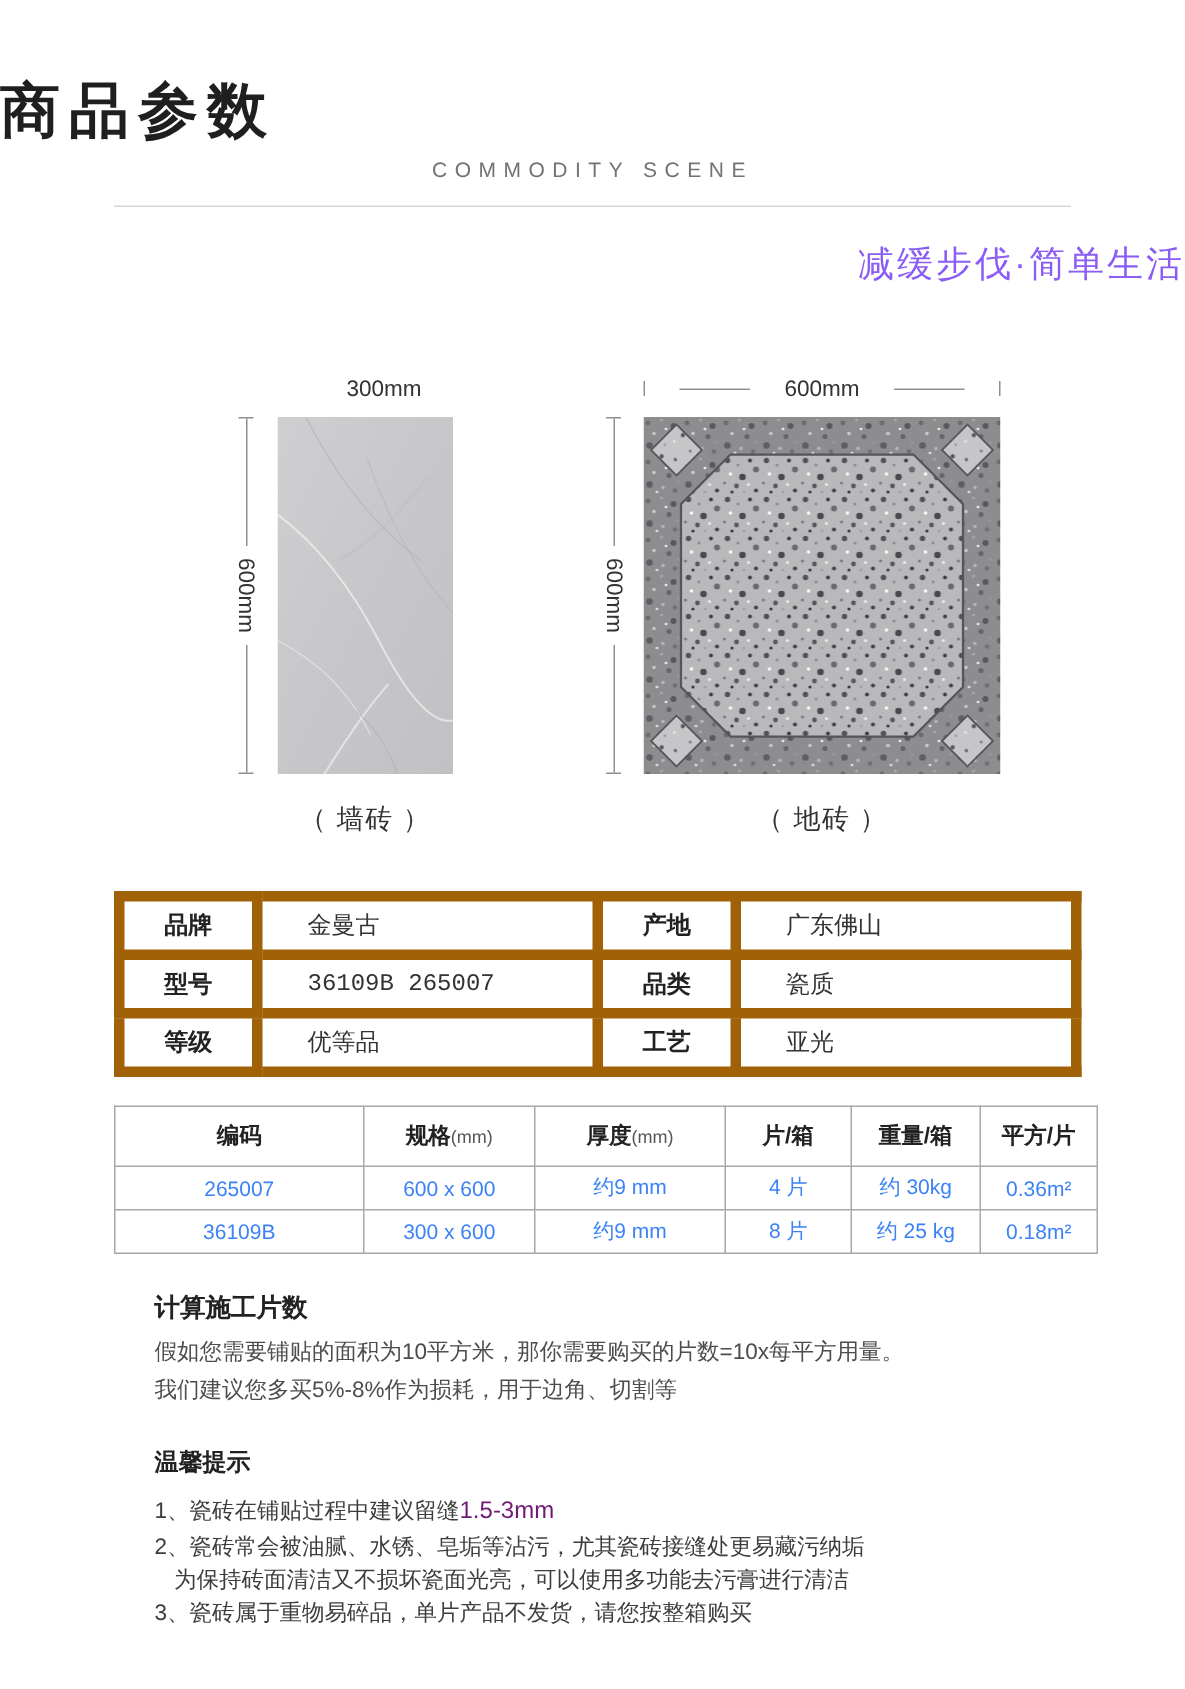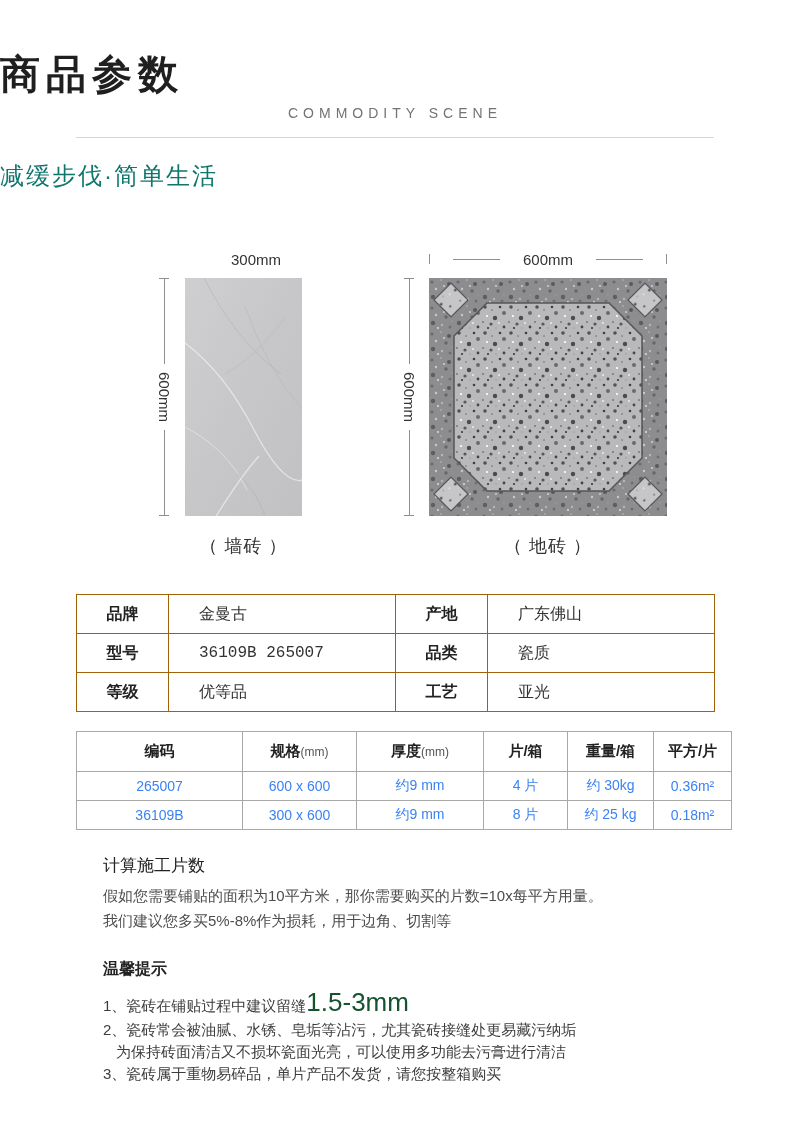"减缓步伐·简单生活" .tagline { color: #0f766e -> #8b5cf6; text-align: left -> right }
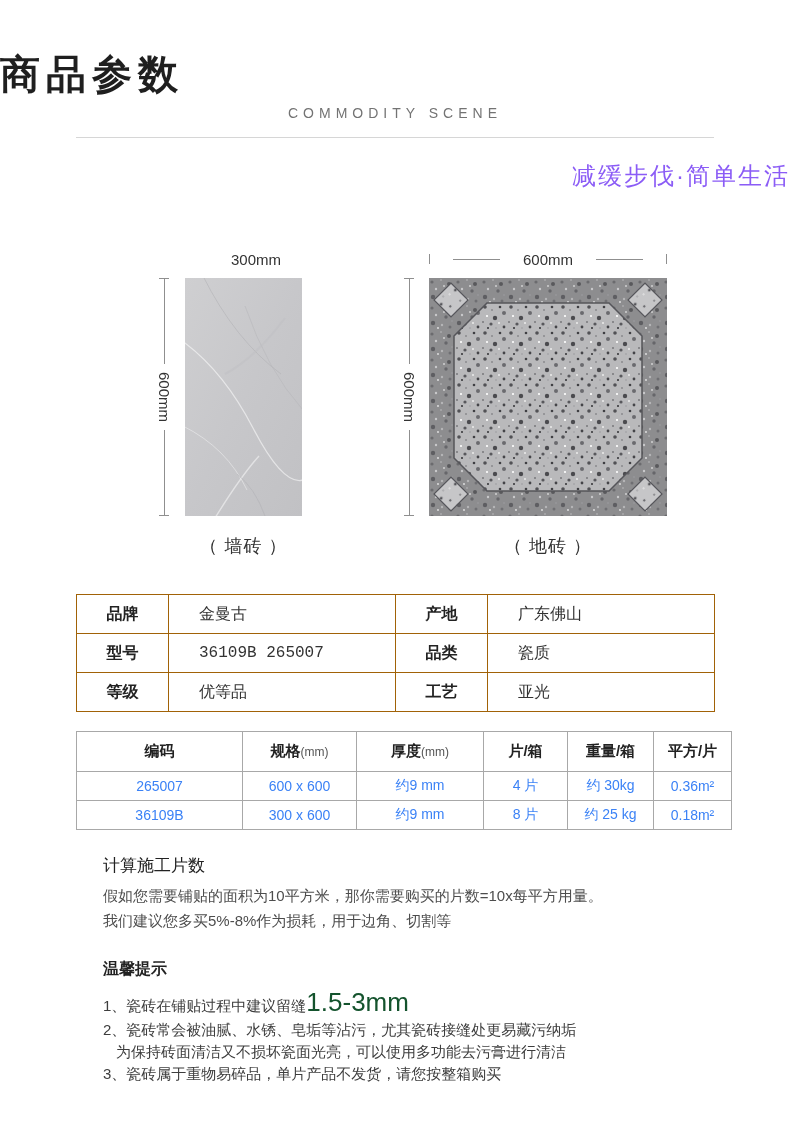"品牌" .spec-table td { border: 1px solid #a16207 -> 7px solid #a16207 }
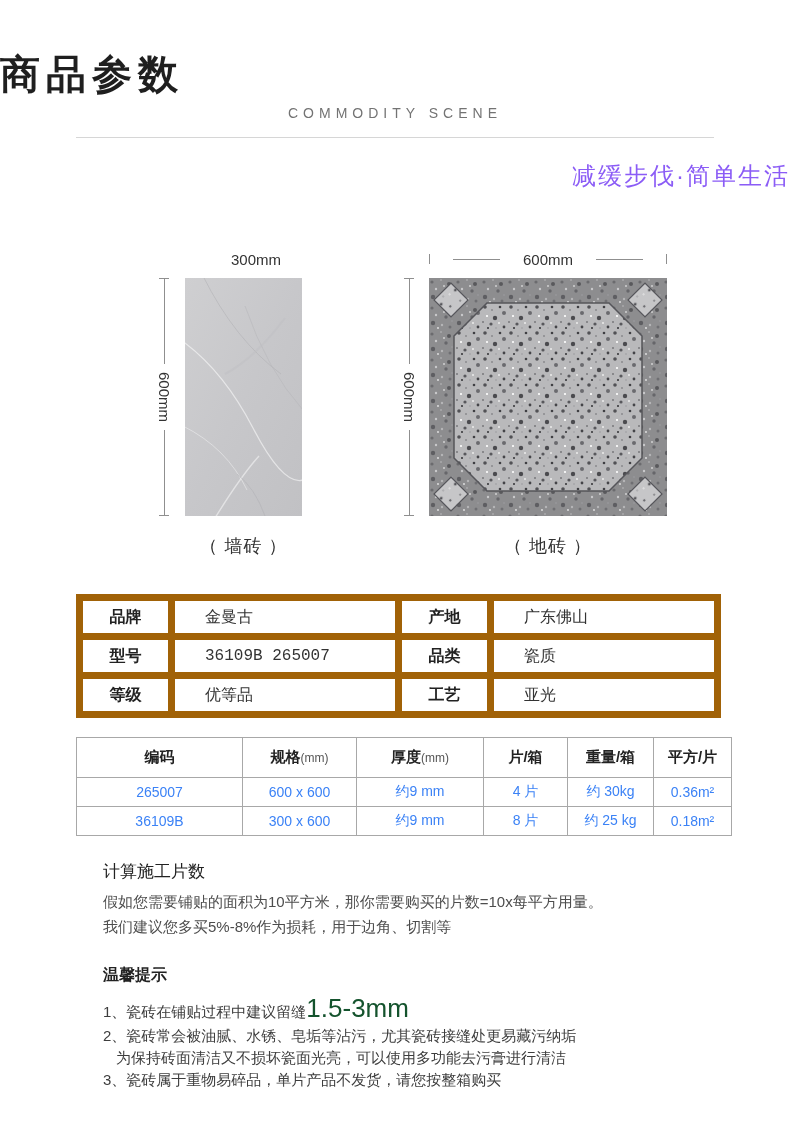"计算施工片数" .calc-title { font-weight: 400 -> 700 }
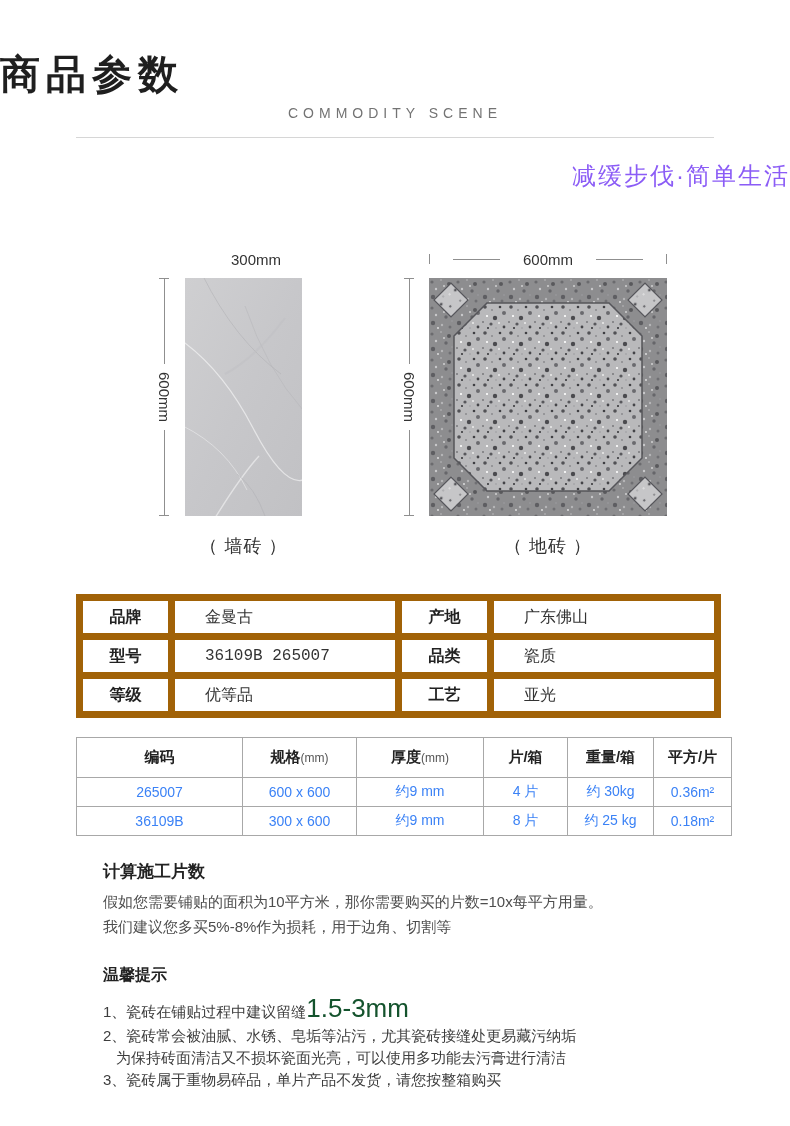"1.5-3mm" .tip .big { color: #14532d -> #701a75; font-size: 26px -> 16px }
